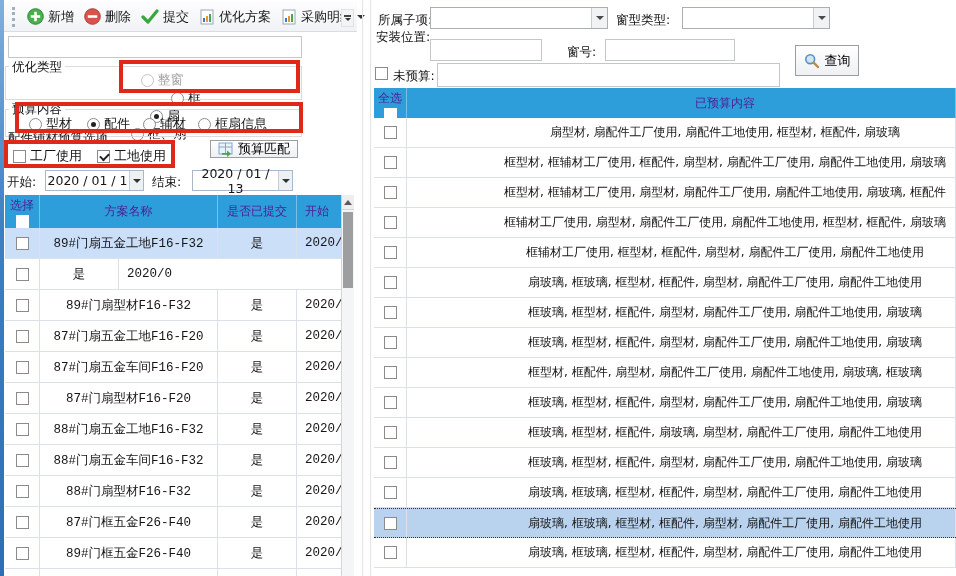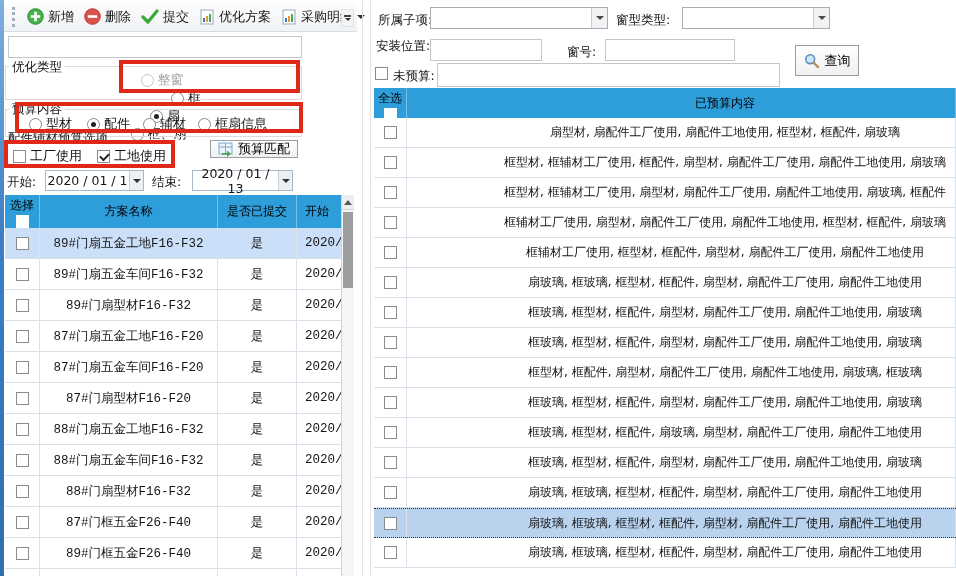"安装位置:" span.abs { top: 38px -> 29px }
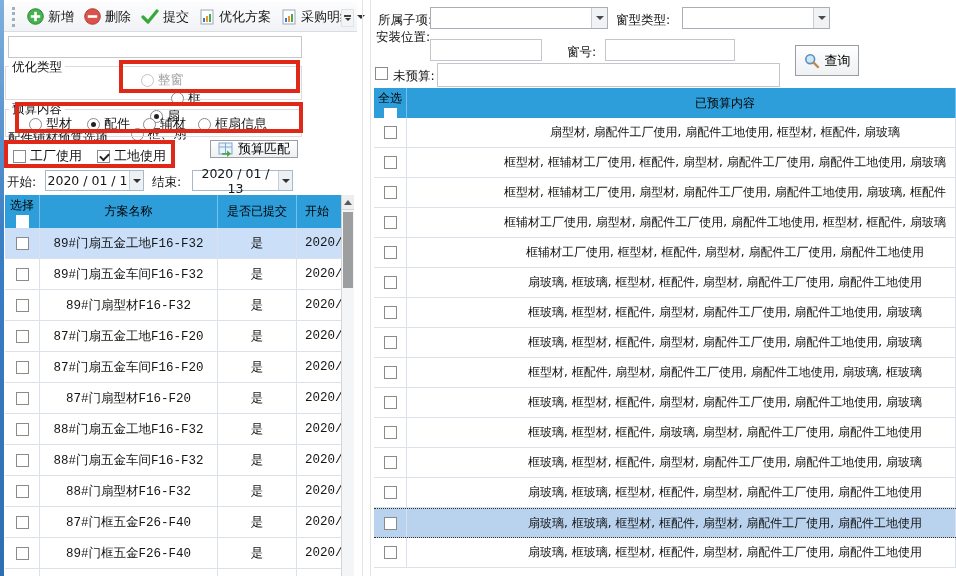"全选" .thead { color: #000000 -> #4c1d95 }
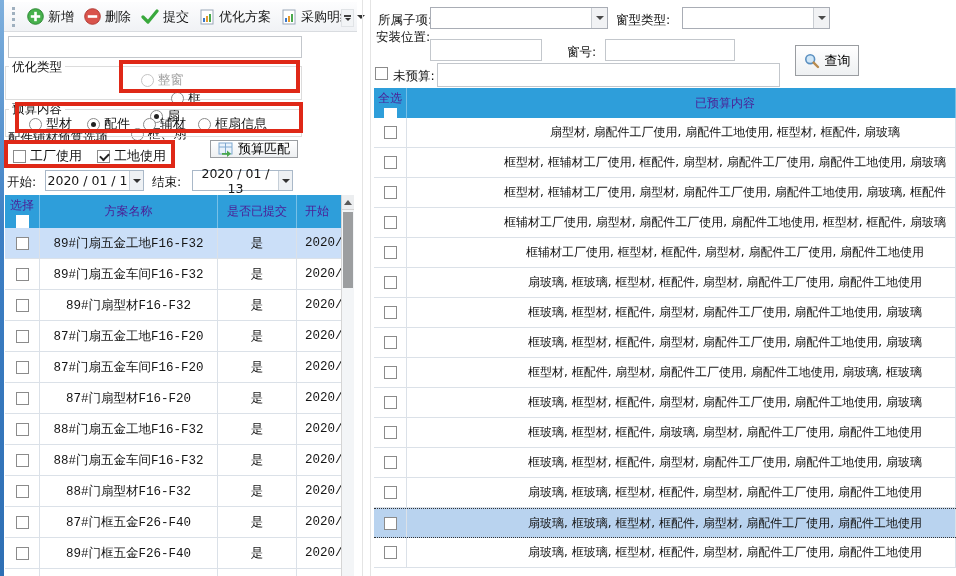"89#门扇五金车间F16-F32" div.td { html: <div>89#门扇五金车间F16-F32</div> -> none }
